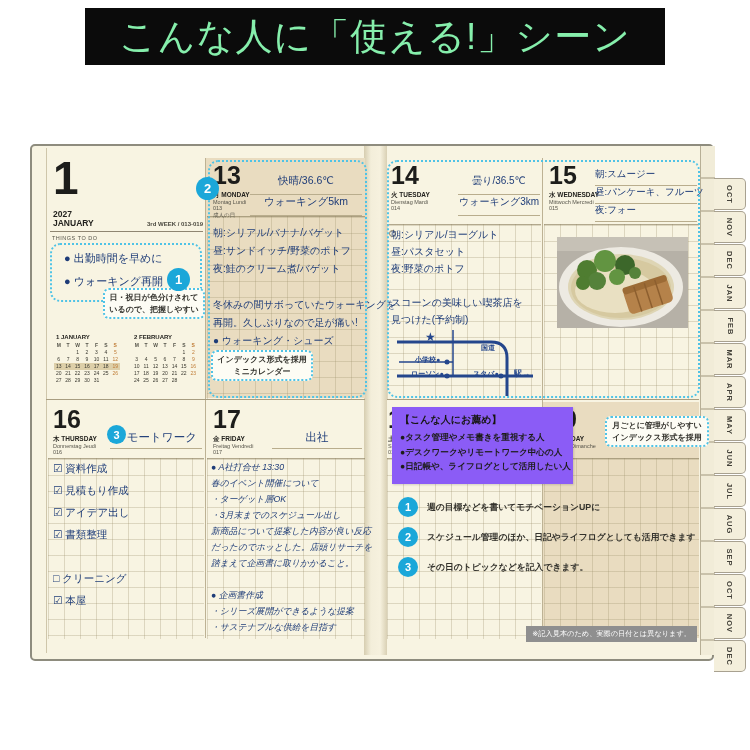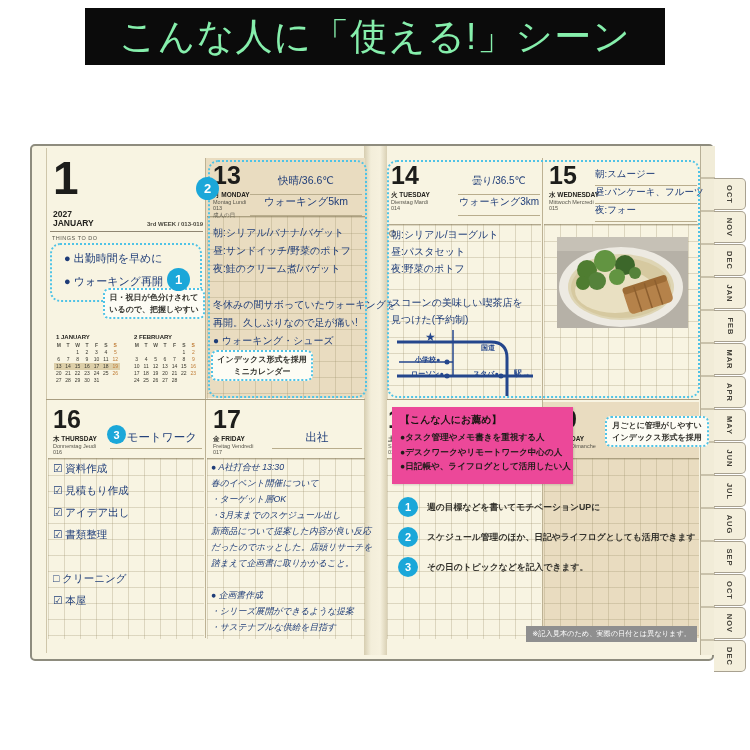"【こんな人にお薦め】" .recommend { background: #ec4899 -> #8b5cf6 }
